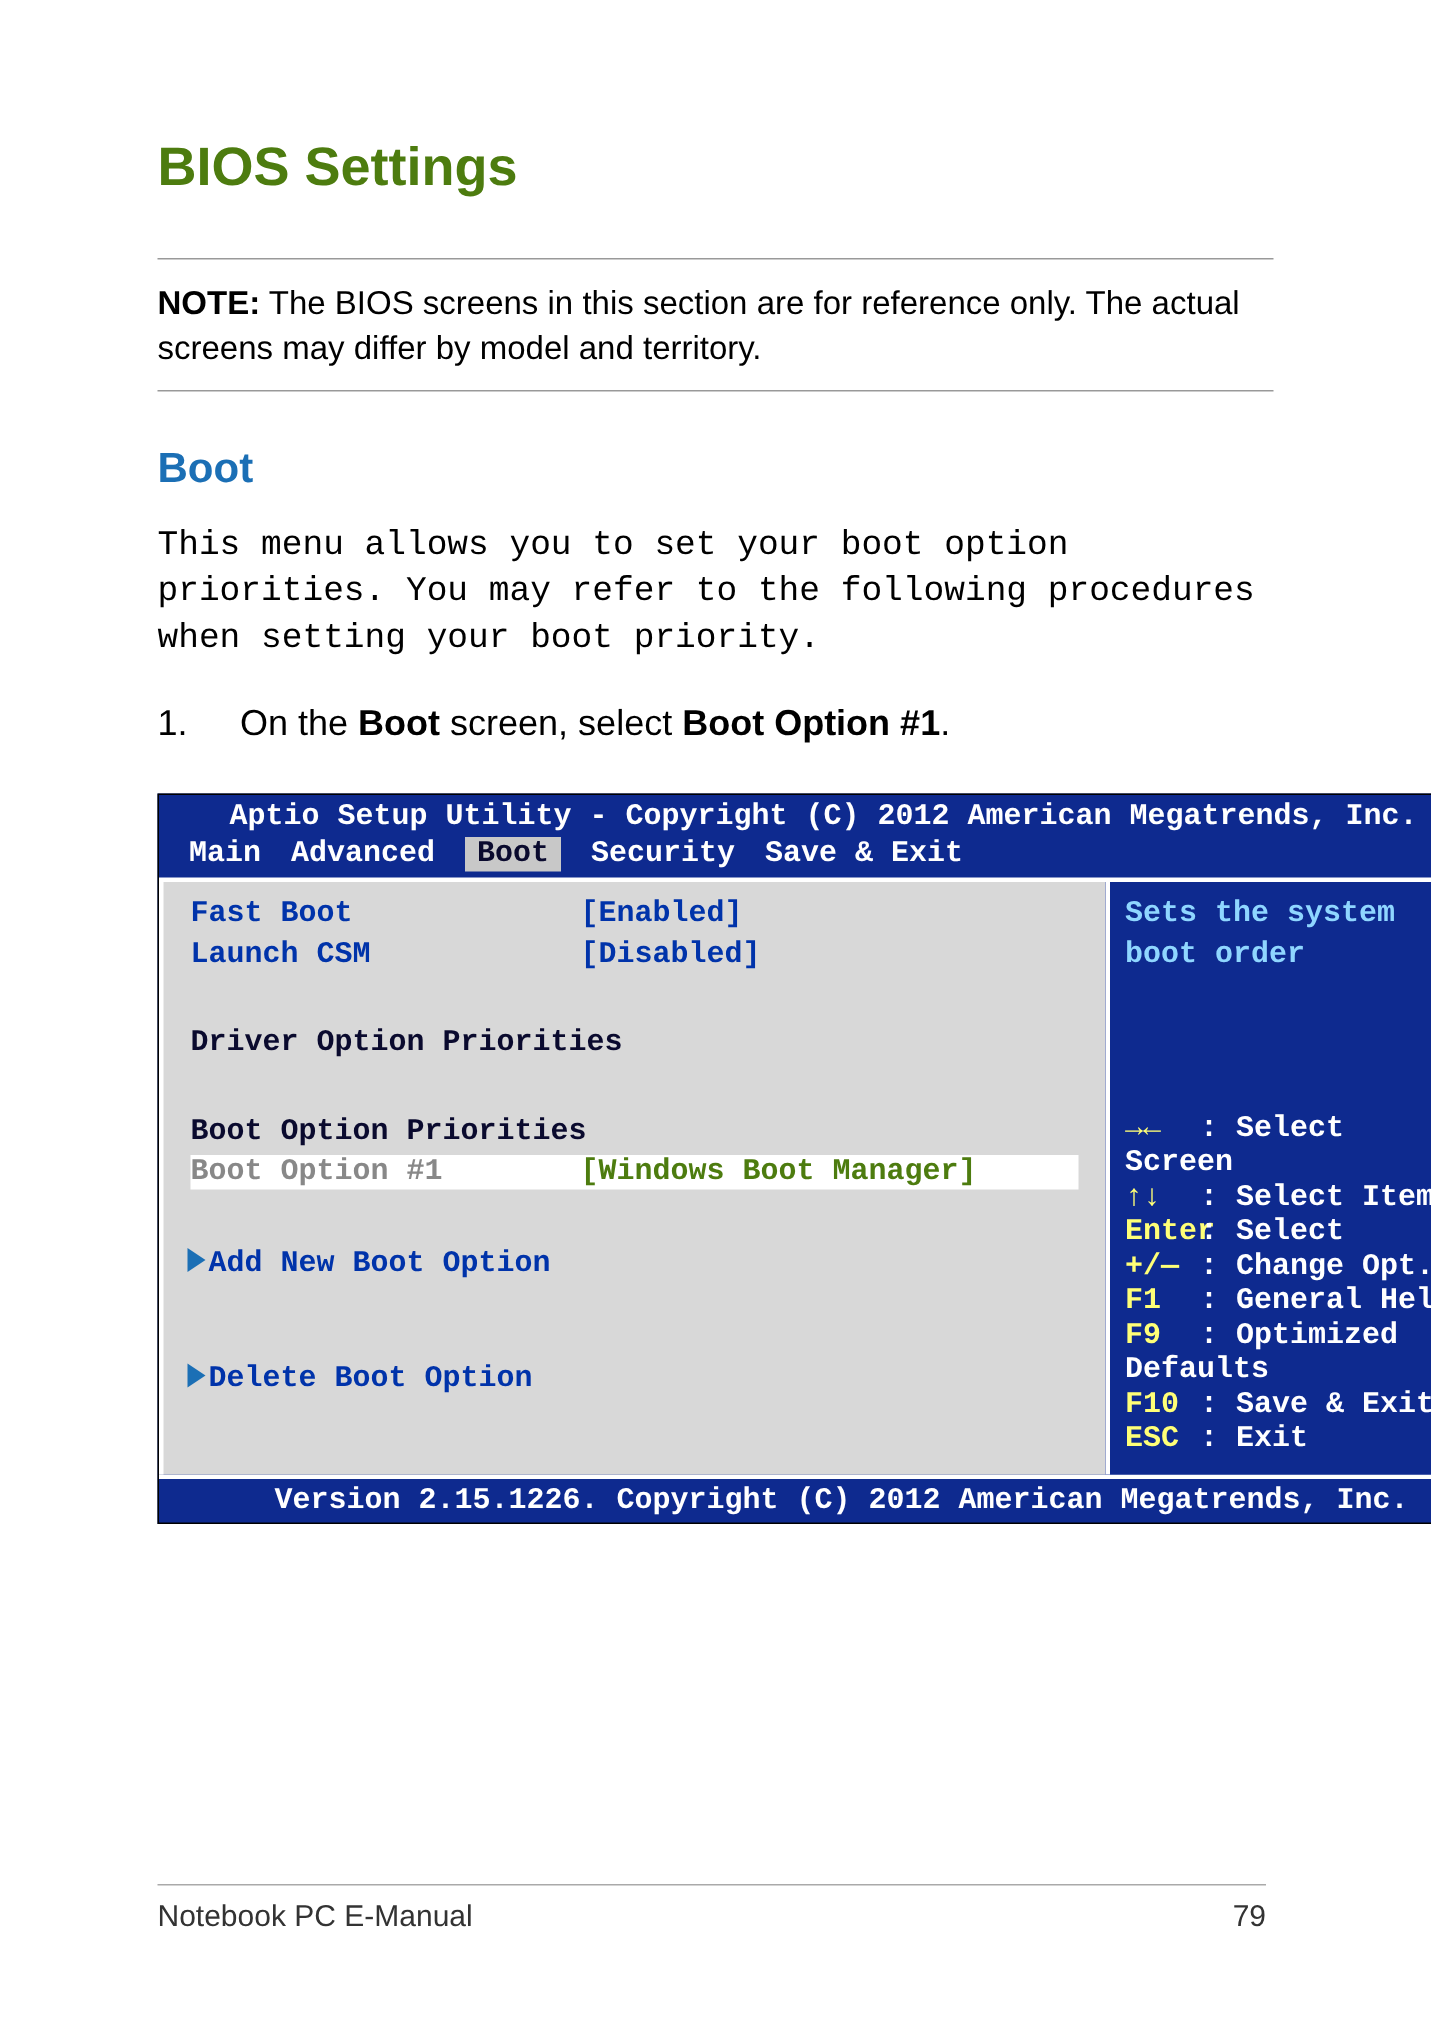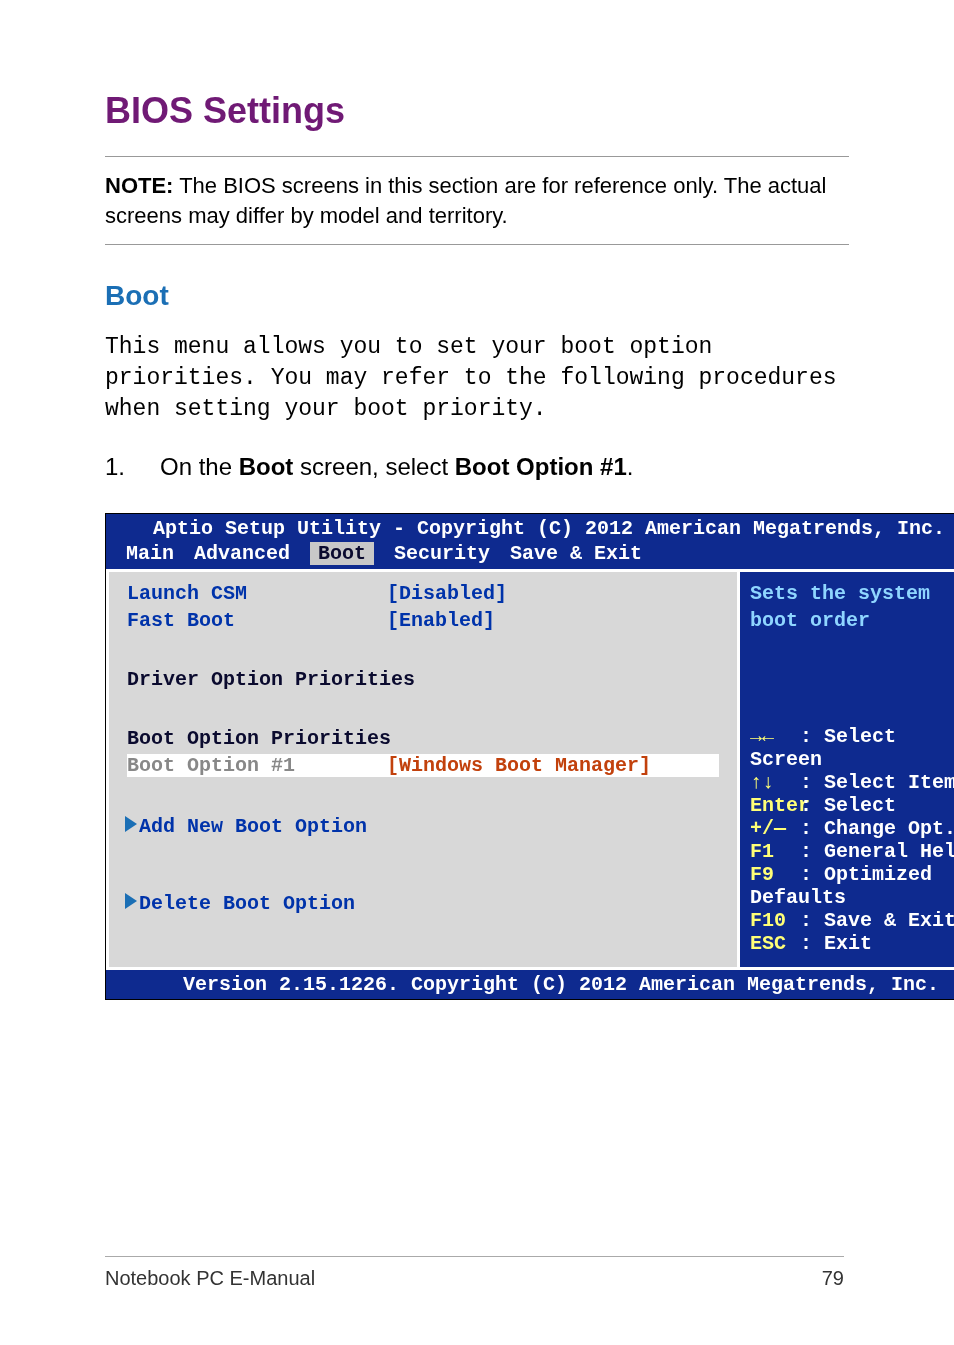"BIOS Settings" h1.main-title { color: #701a75 -> #4d7c0f; margin-bottom: 24px -> 40px }
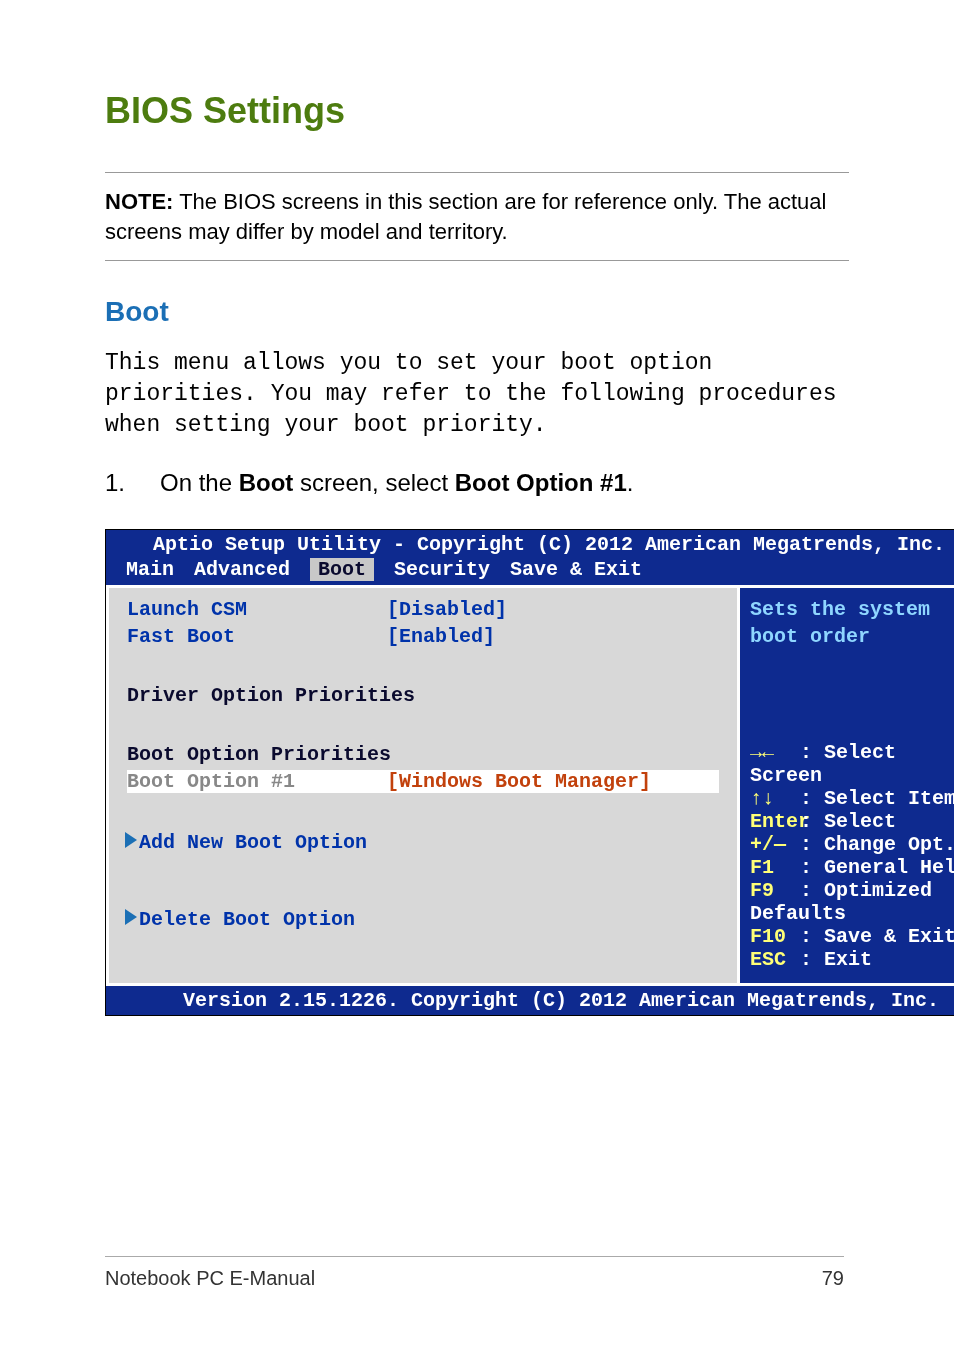"Launch CSM" div.bios-row { order: before "Fast Boot" -> after "Fast Boot" }
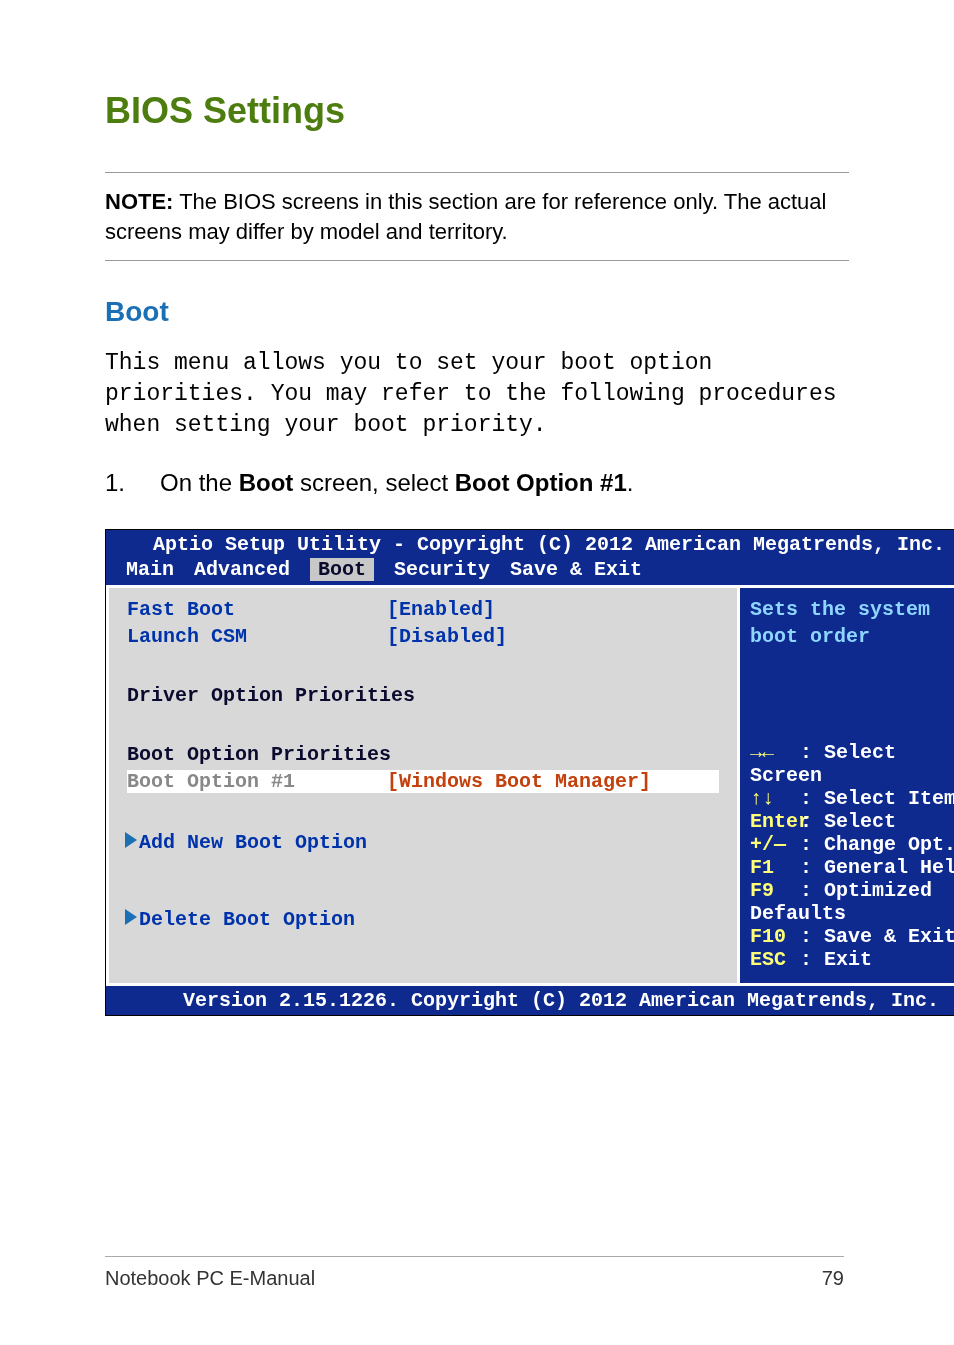"[Windows Boot Manager]" span { color: #c2410c -> #4d7c0f }
